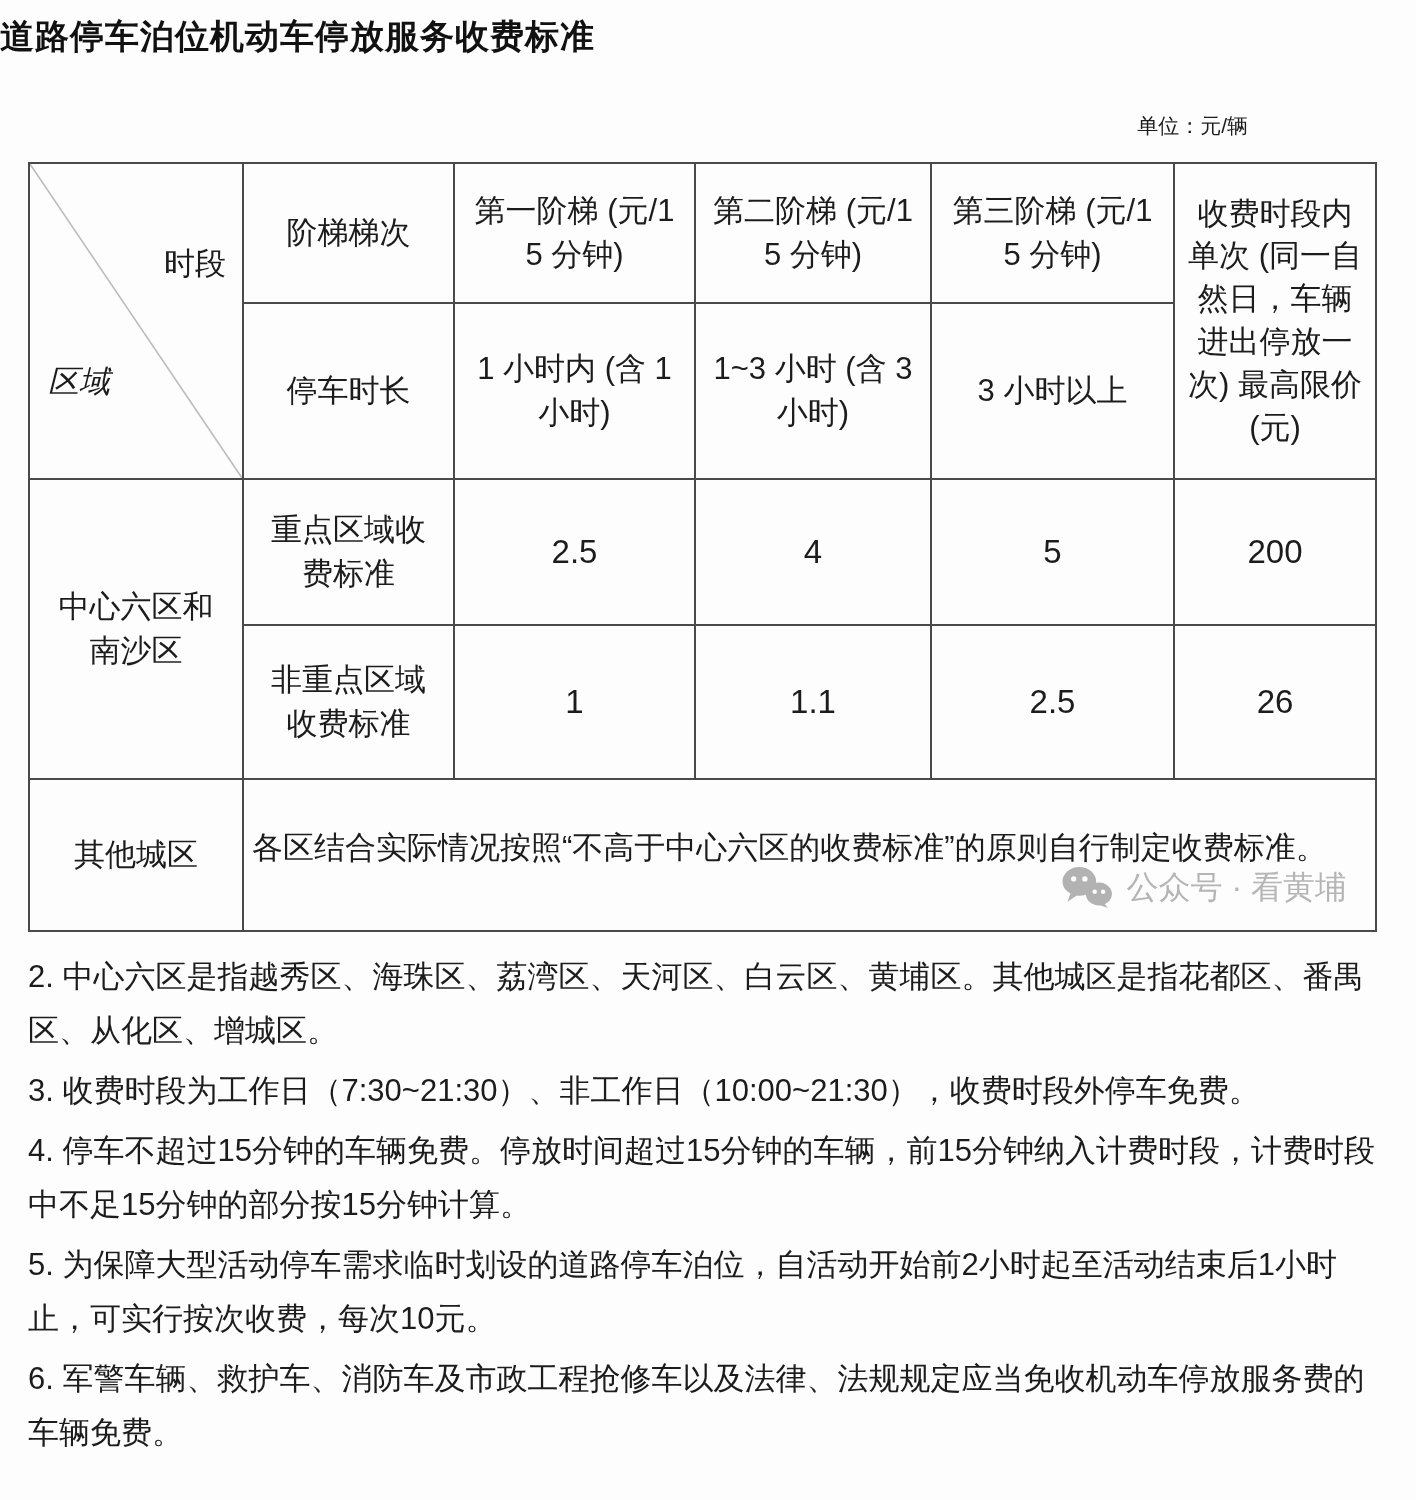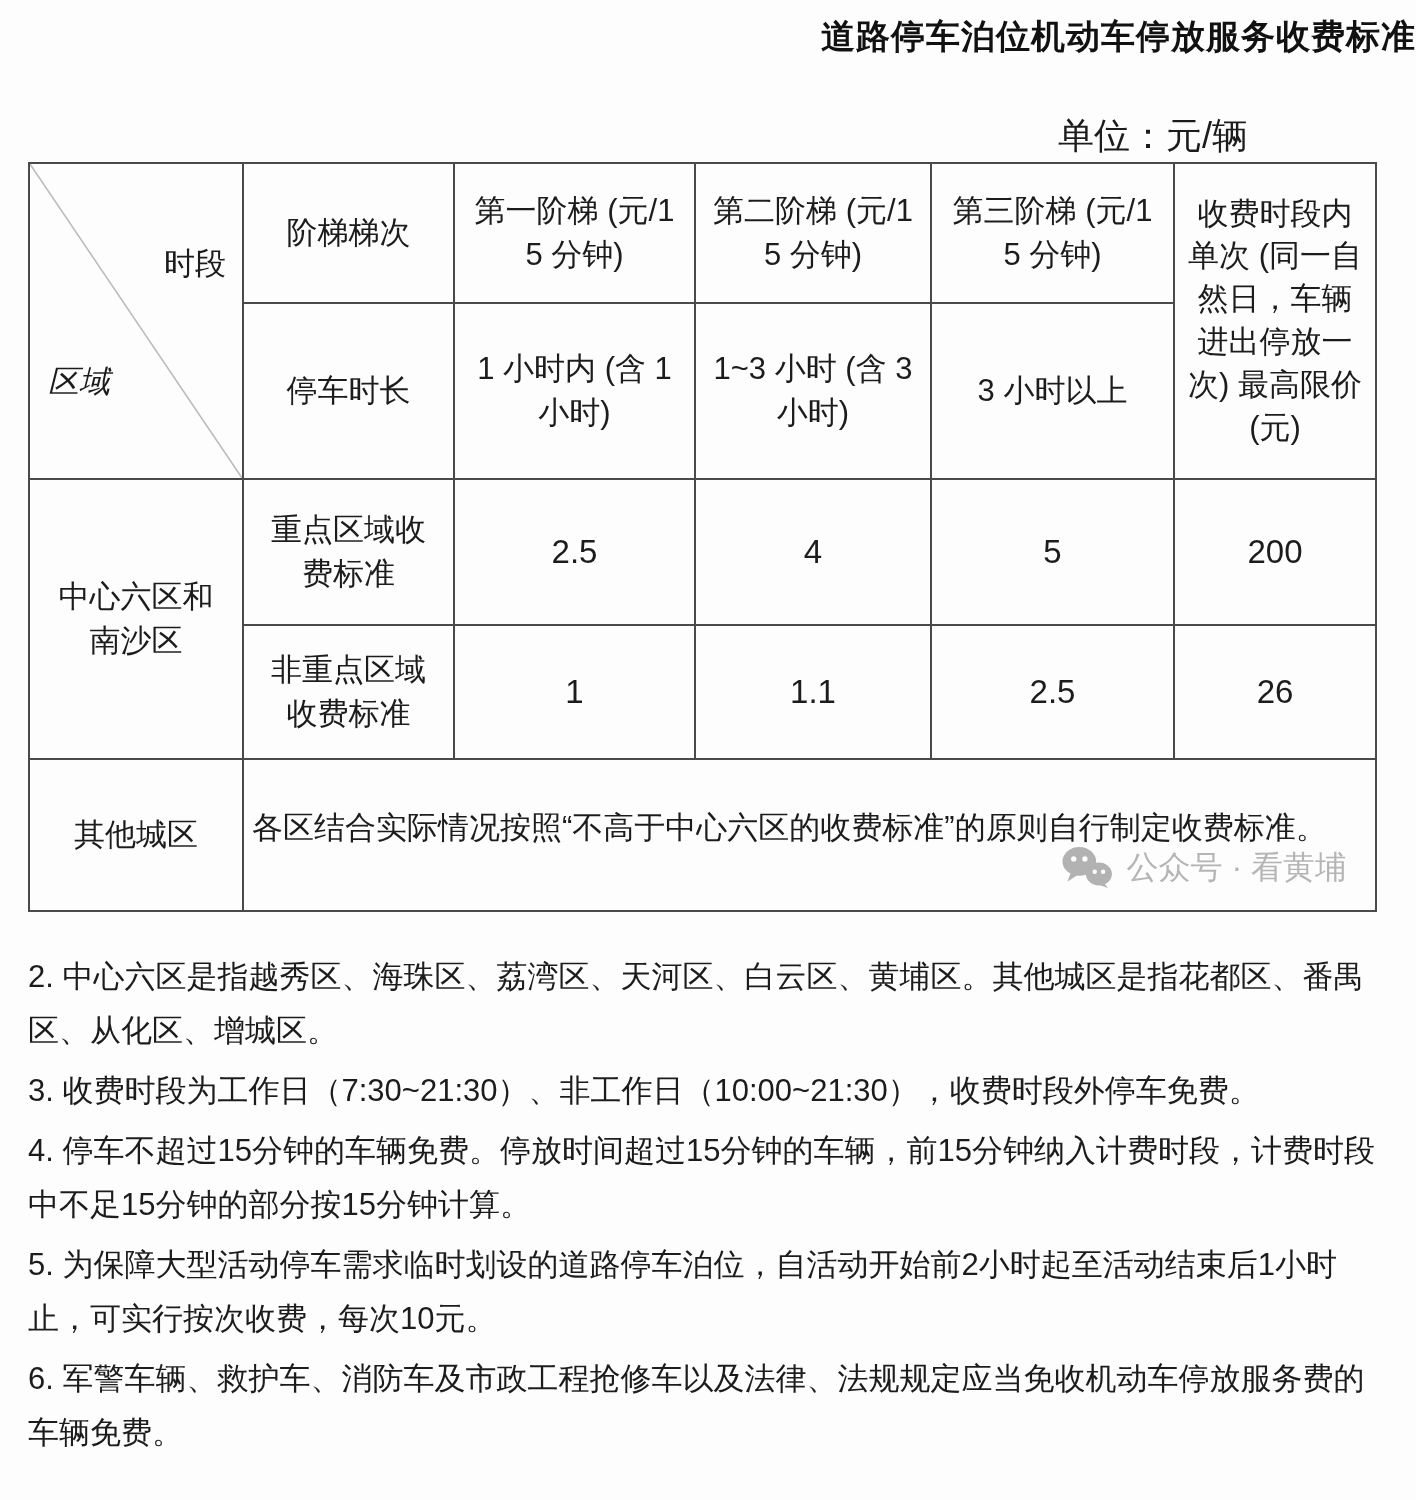"道路停车泊位机动车停放服务收费标准" .title { text-align: right -> left }
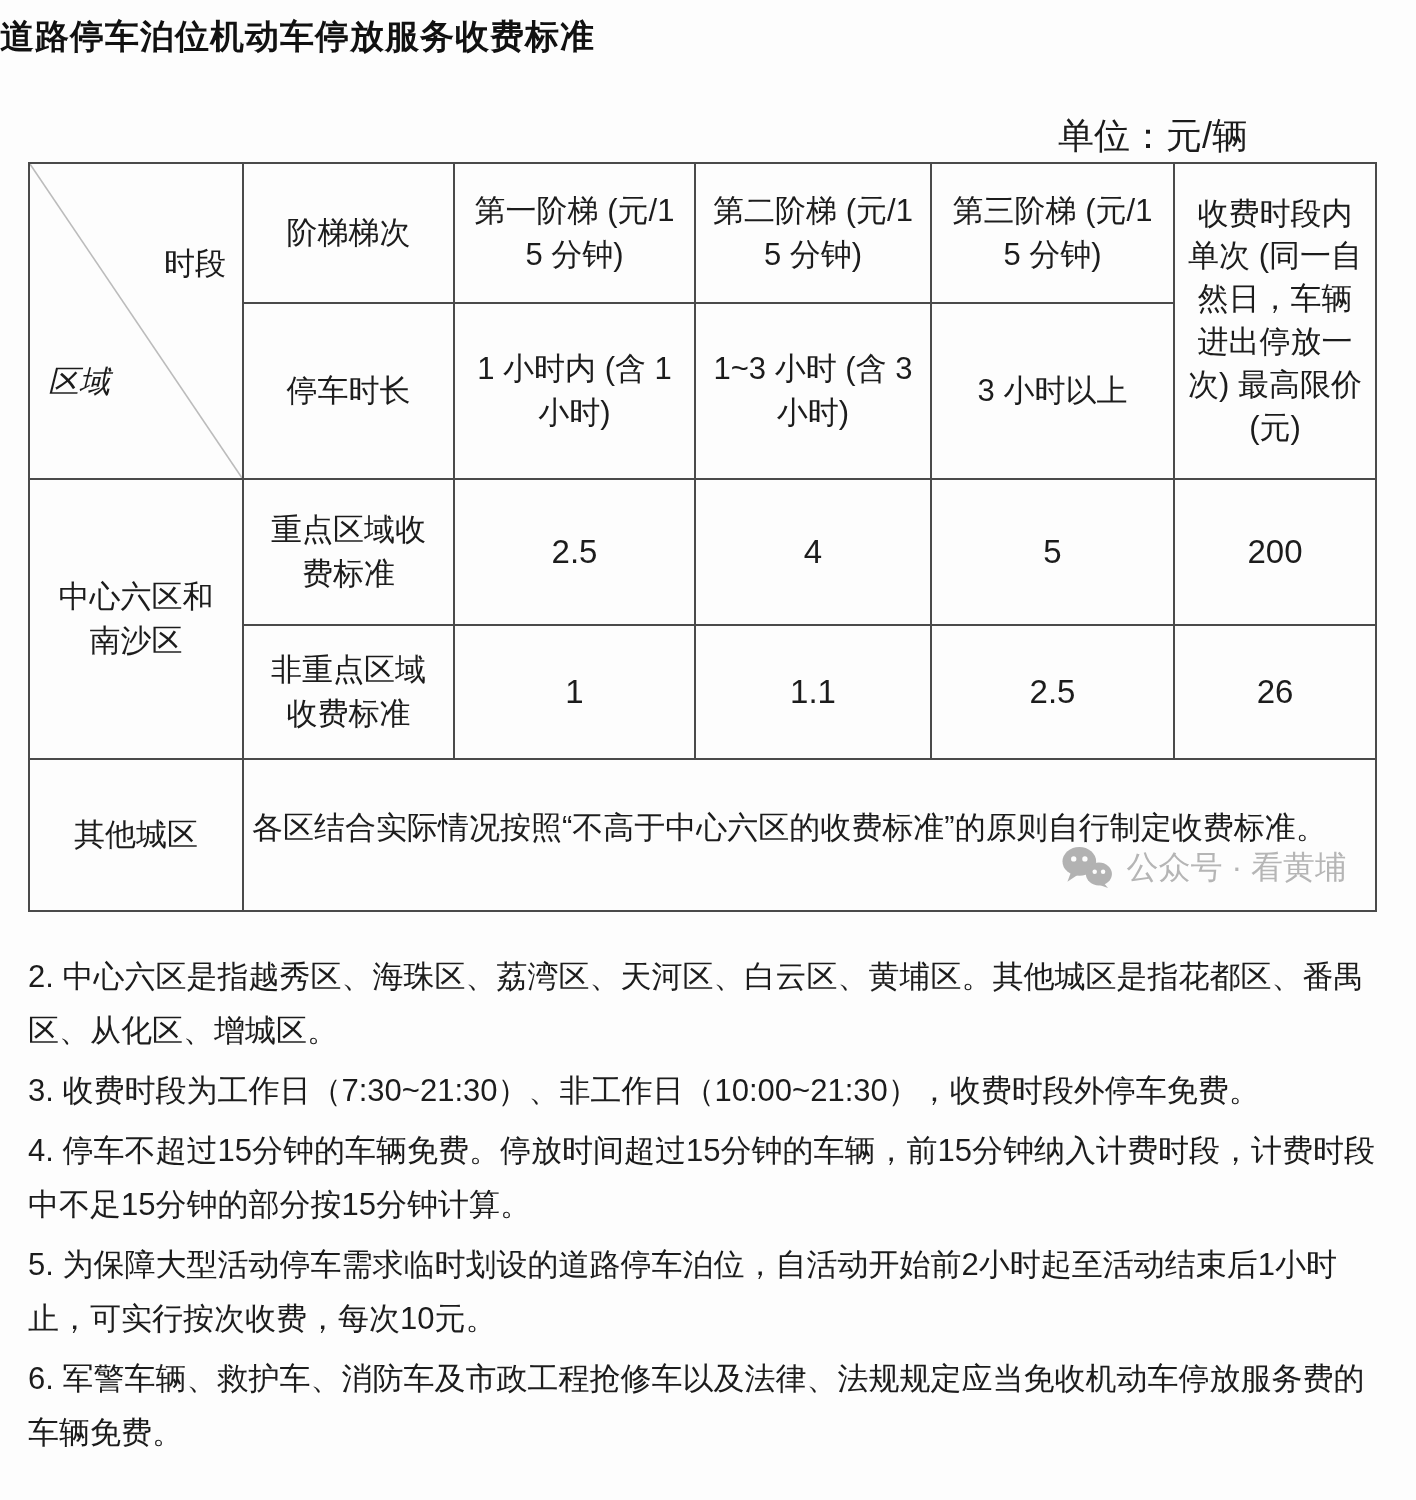"单位：元/辆" .unit { font-size: 36px -> 21px }
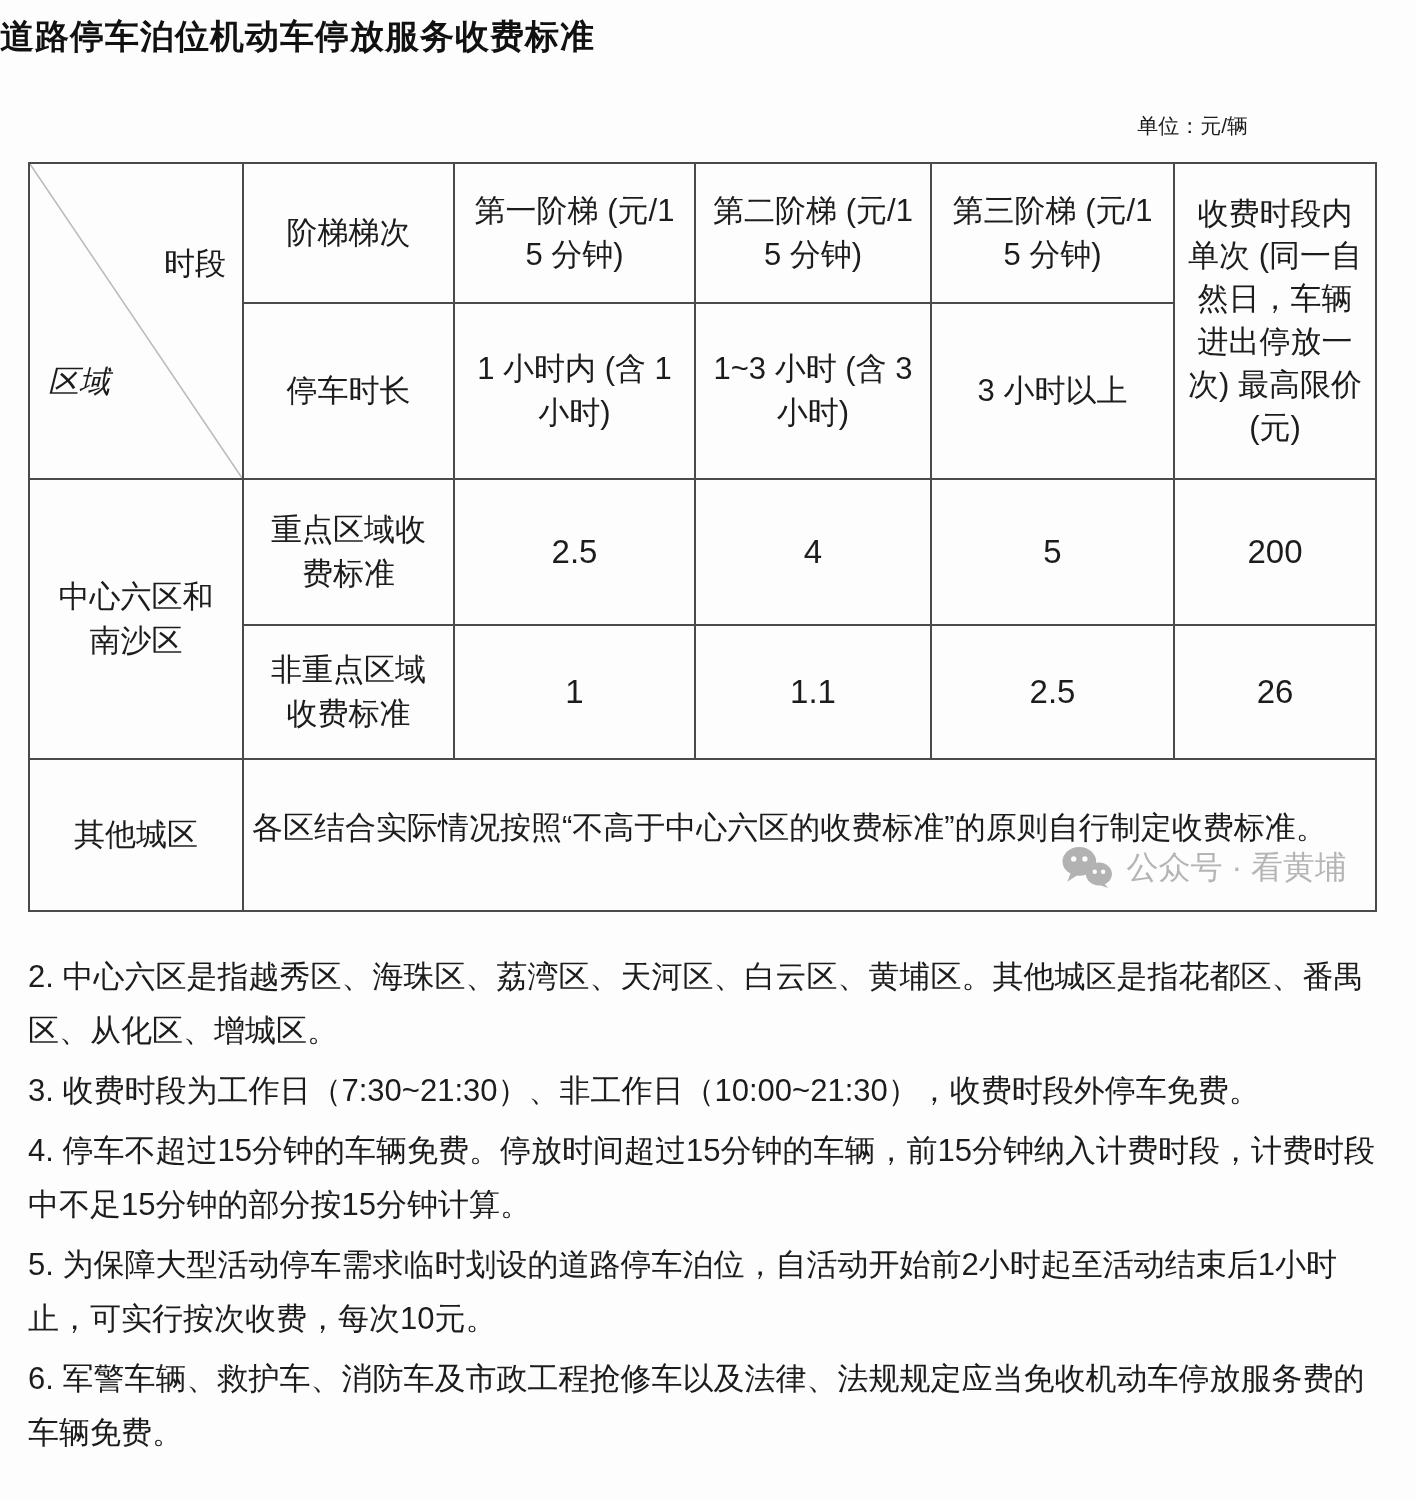"非重点区域收费标准" tr.r4 { height: 134px -> 154px }
